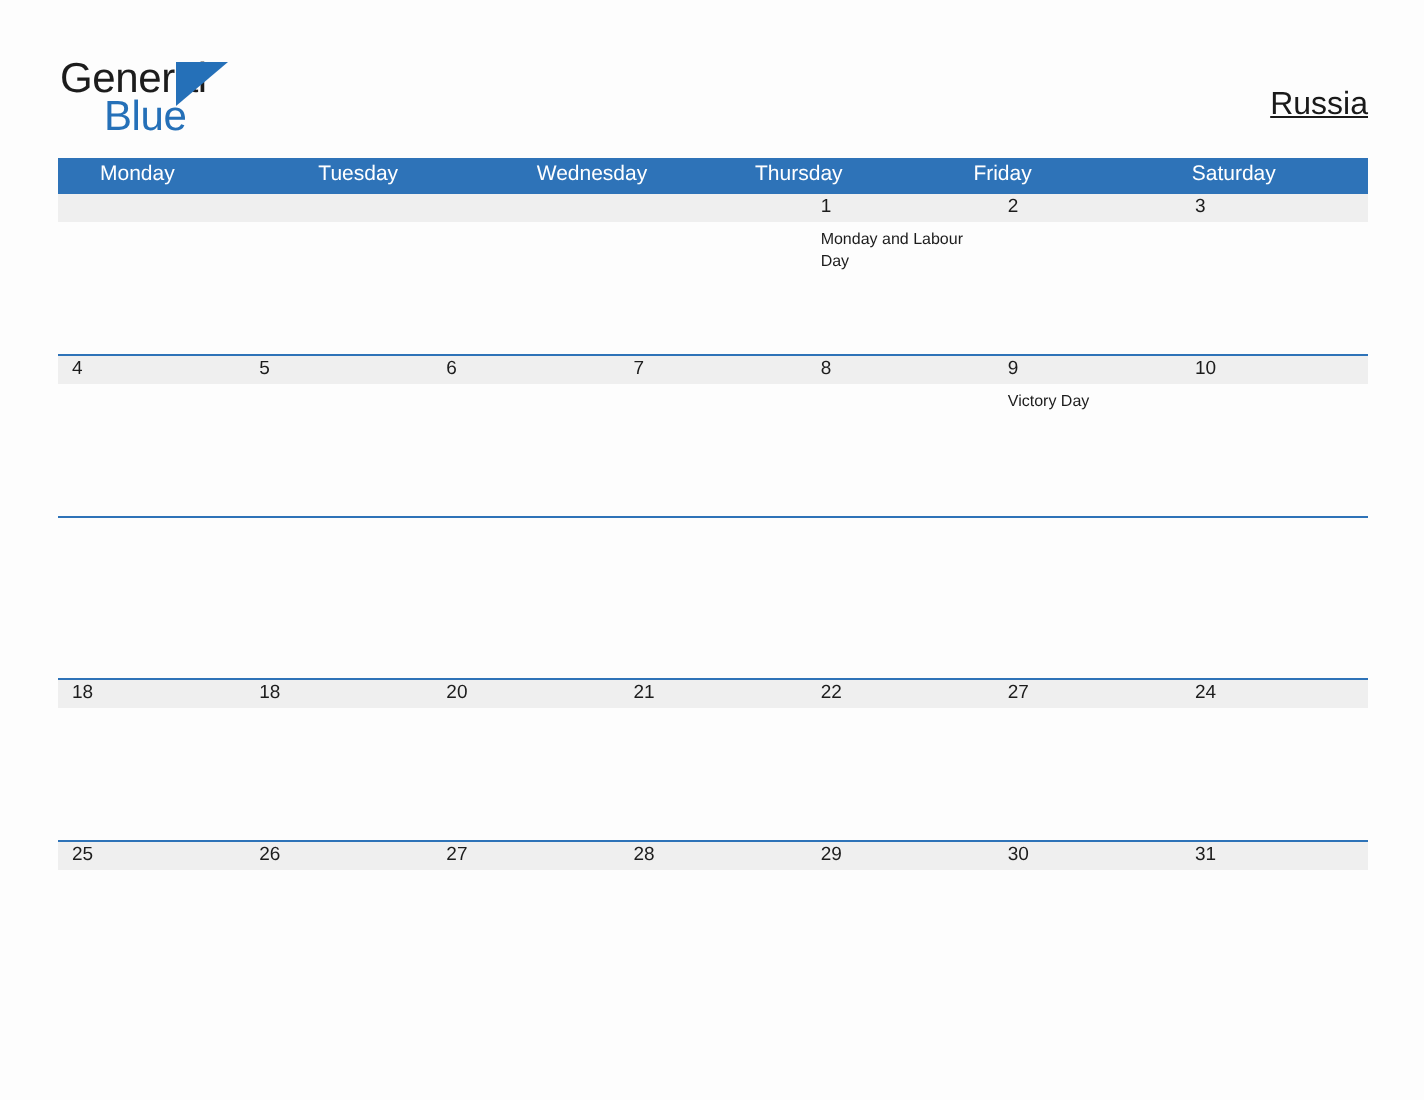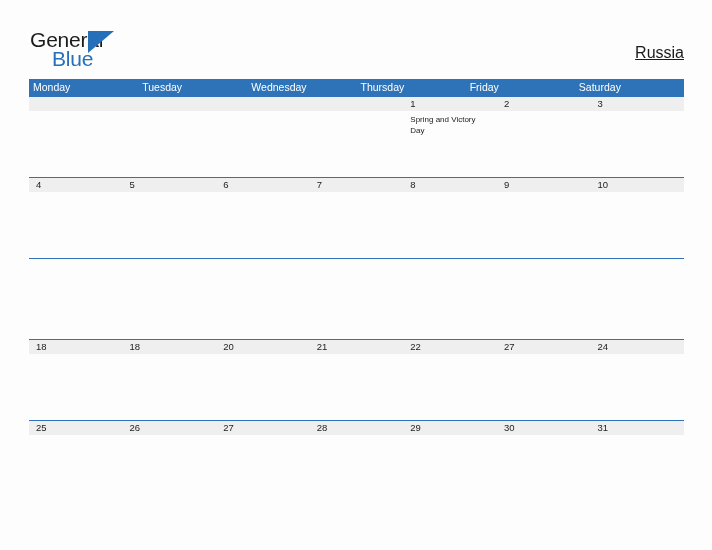"Monday" .weekday-cell { padding-left: 4px -> 21px }
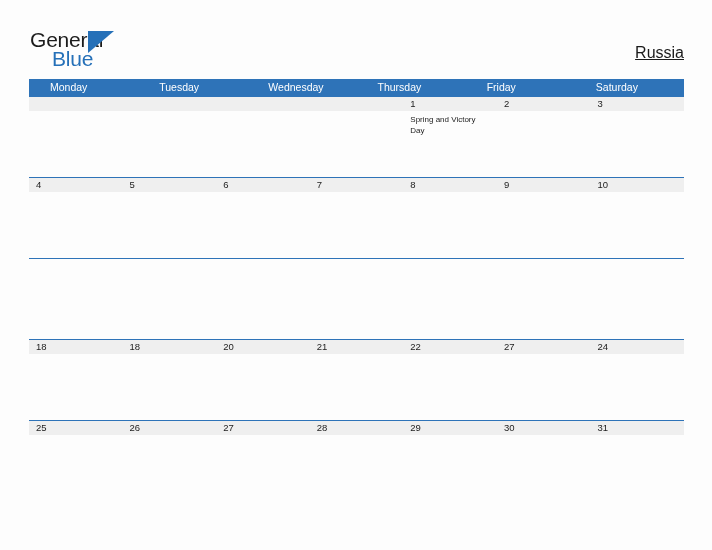"Spring and Victory Day" div.event-cell { text: Spring and Victory -> Monday and Labour }
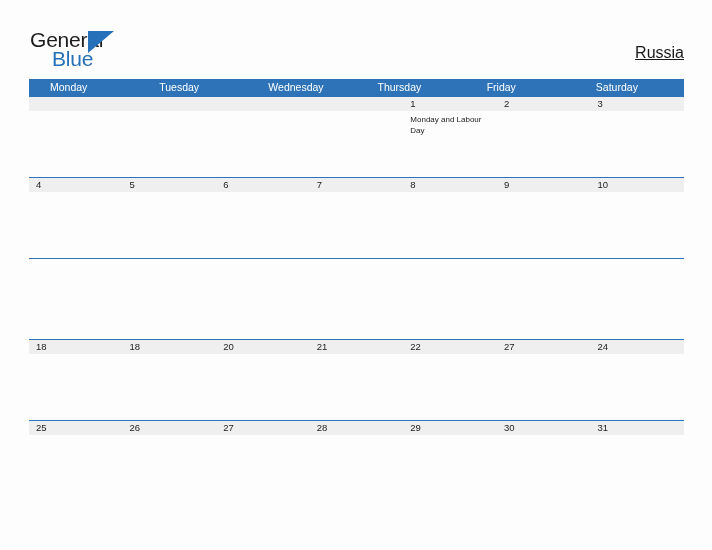"Victory Day" div.event-band { html: none -> <div> <div></div> <div></div> <div></div> <div></div> <div></div> <div>Victory Day</div> <div></div> </div> }
